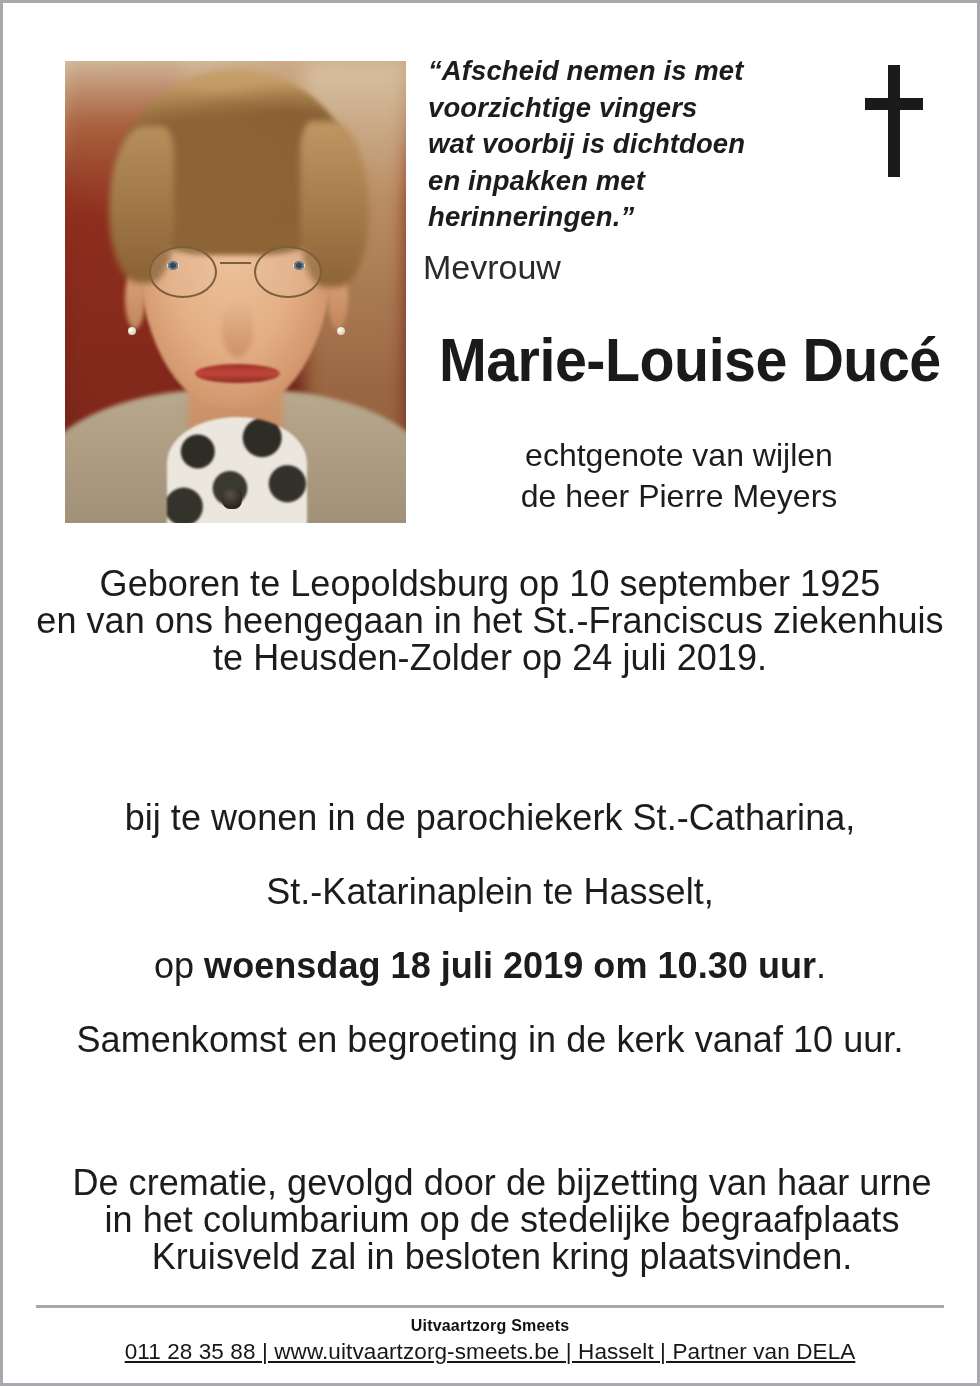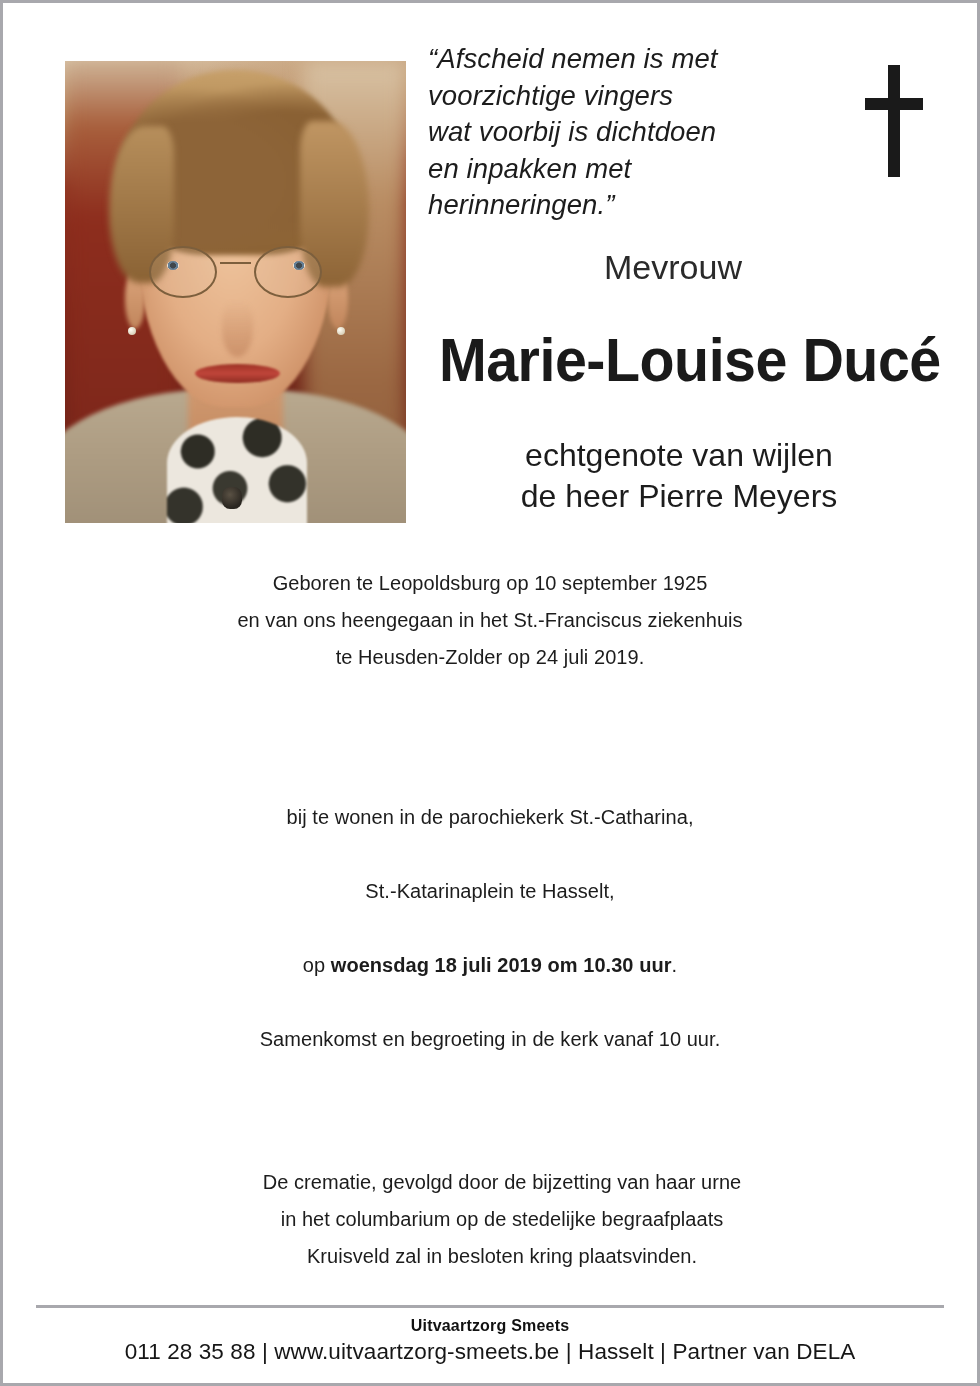"“Afscheid nemen is met" .quote { font-weight: none -> bold; top: 38px -> 50px }
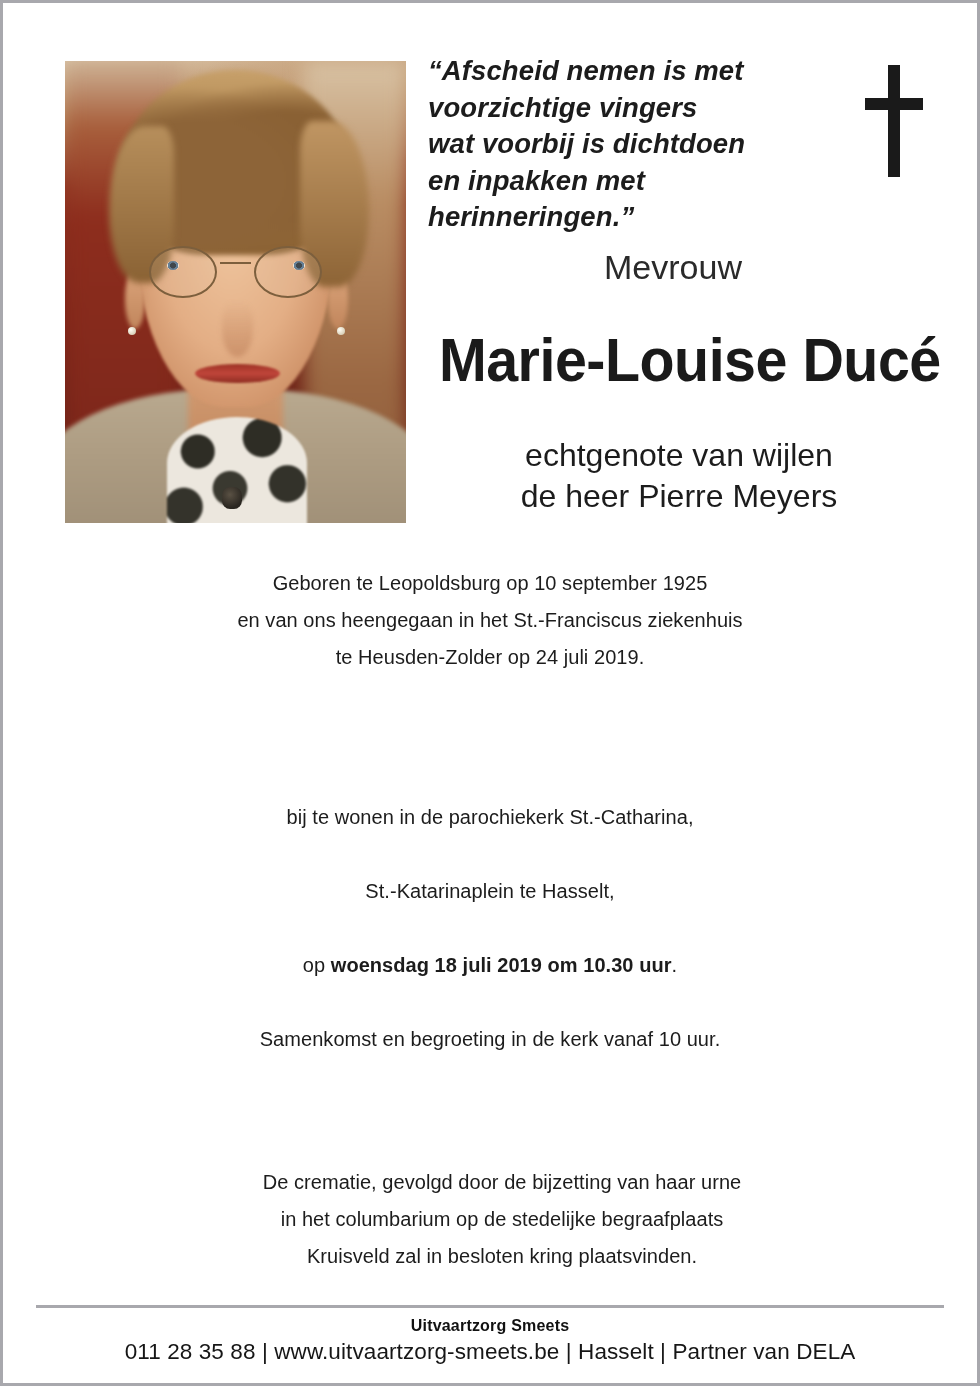"Mevrouw" .mevrouw { text-align: center -> none }
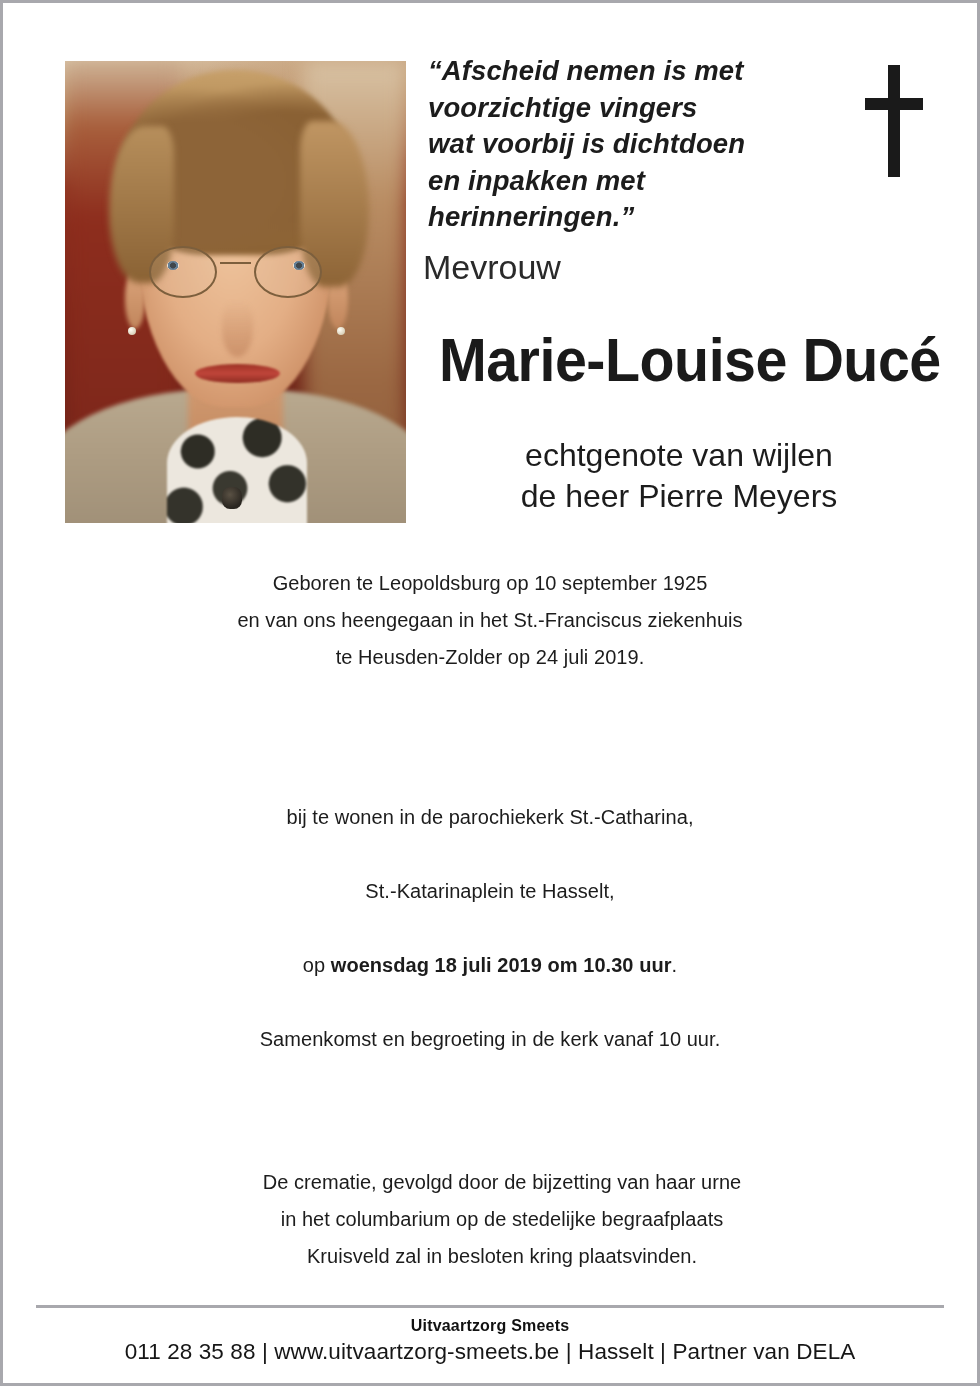"Geboren te Leopoldsburg op 10" .body-block { font-size: 20px -> 36px }
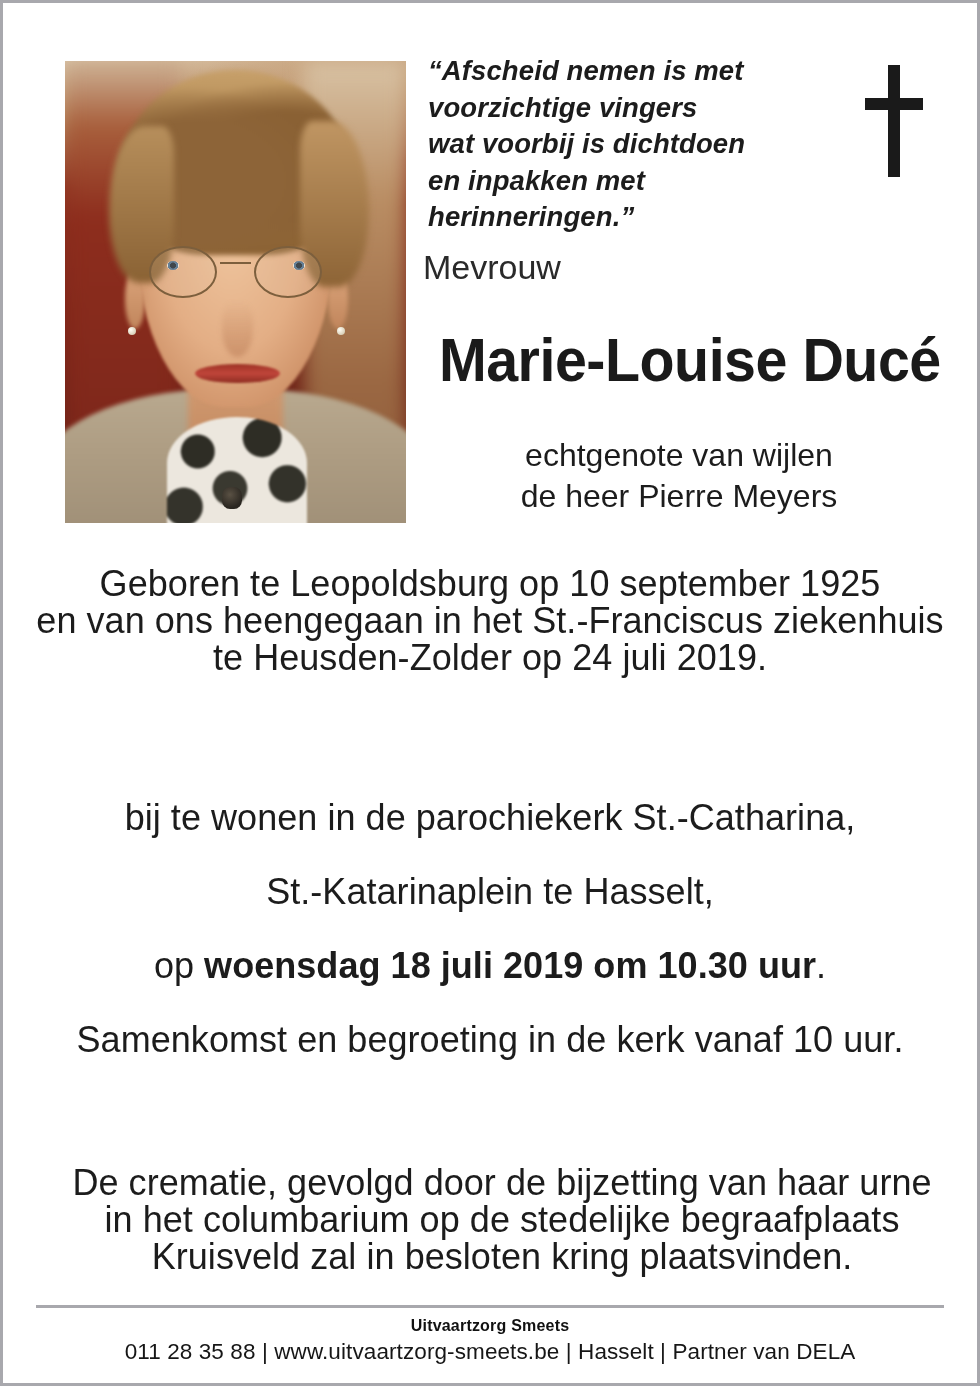"011 28 35 88 |" .footer-sub { text-decoration: none -> underline }
